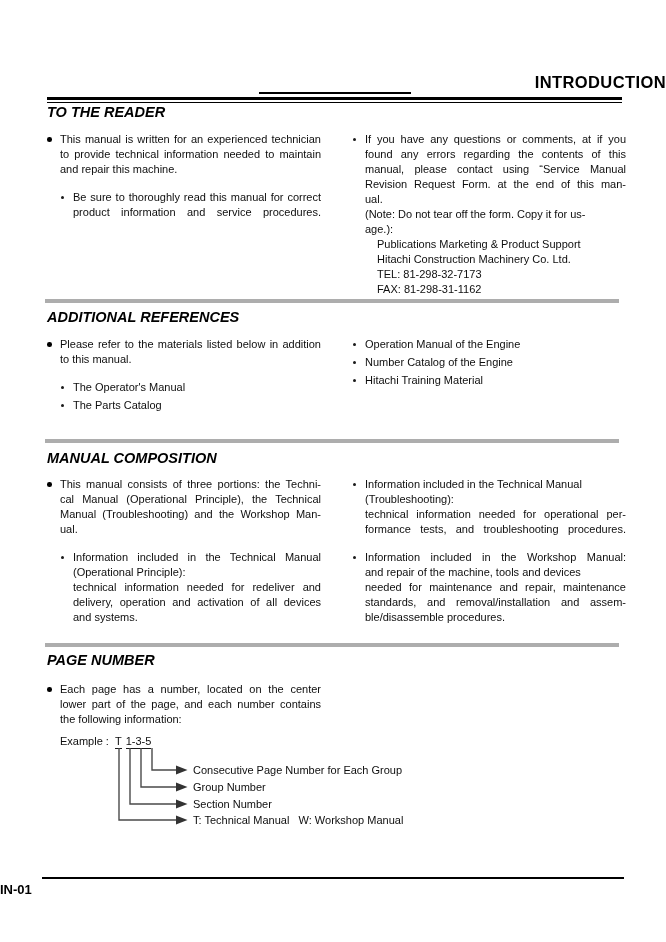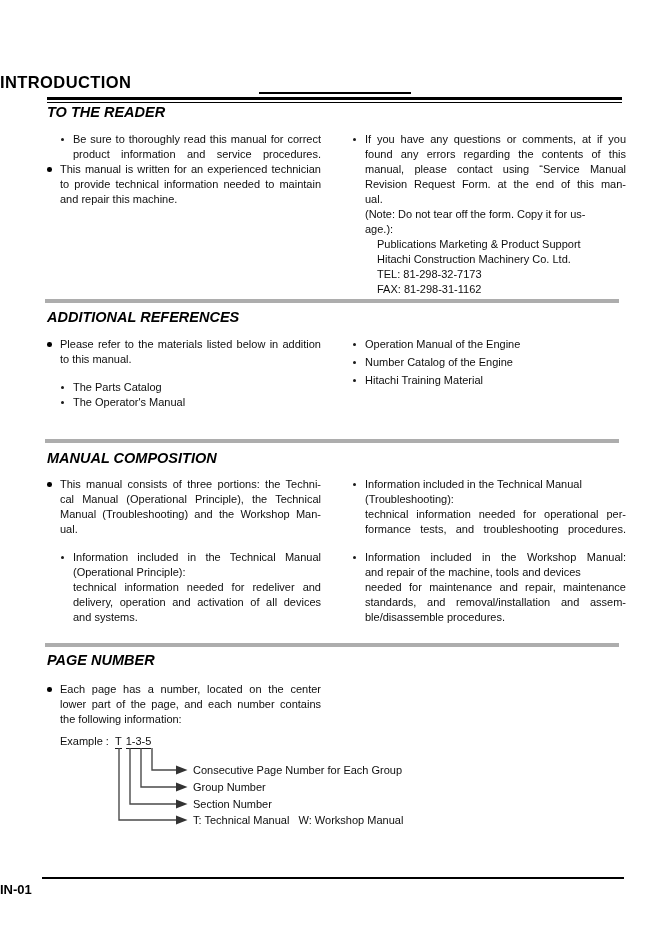"INTRODUCTION" .title { text-align: left -> right }
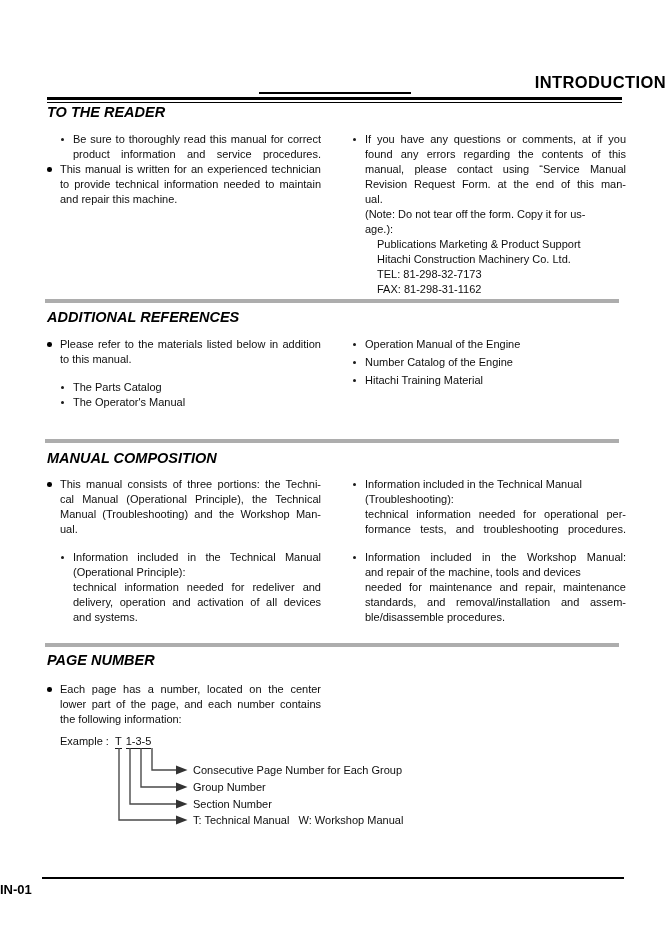"Be sure to thoroughly read" div.li { order: before "This manual is written for" -> after "This manual is written for" }
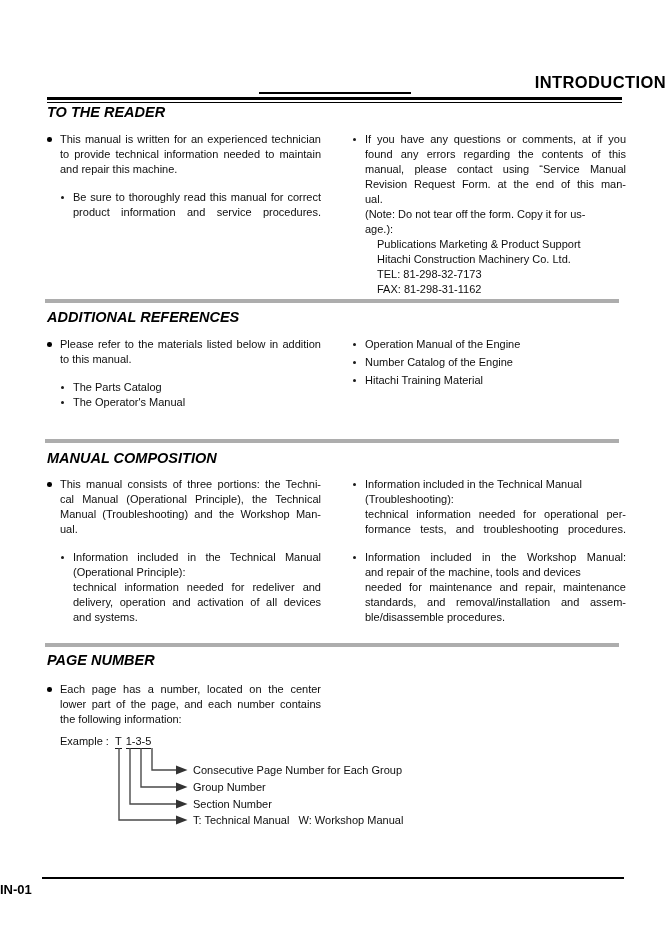"The Parts Catalog" div.li { order: before "The Operator's Manual" -> after "The Operator's Manual" }
